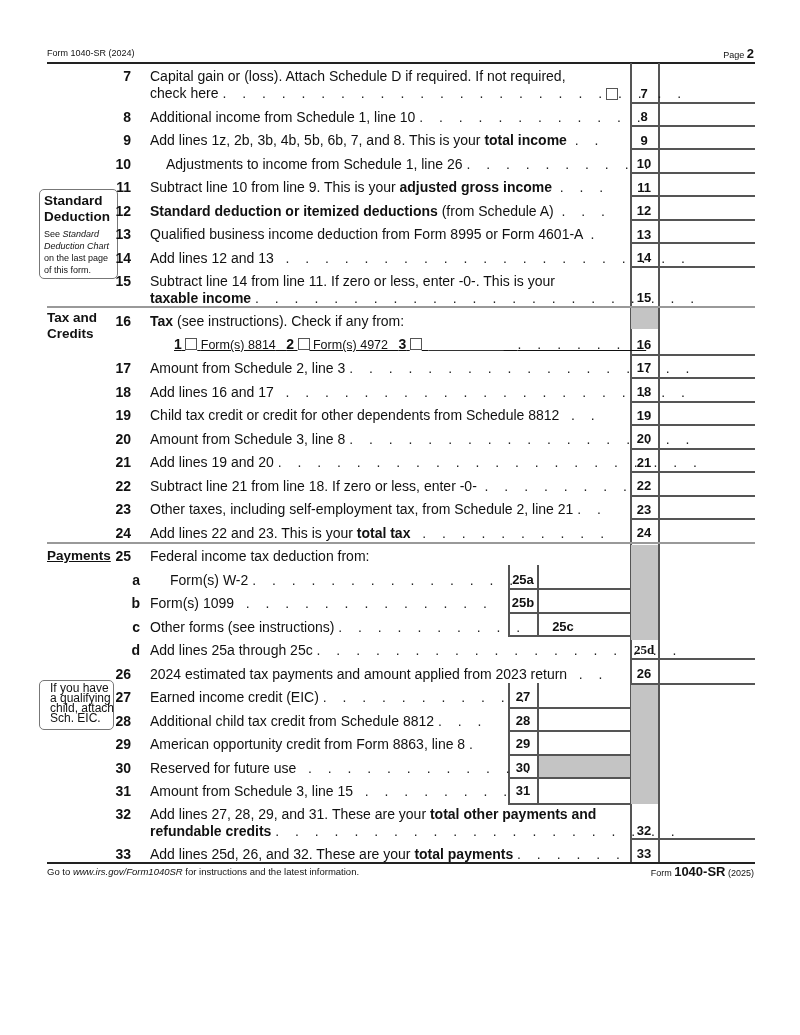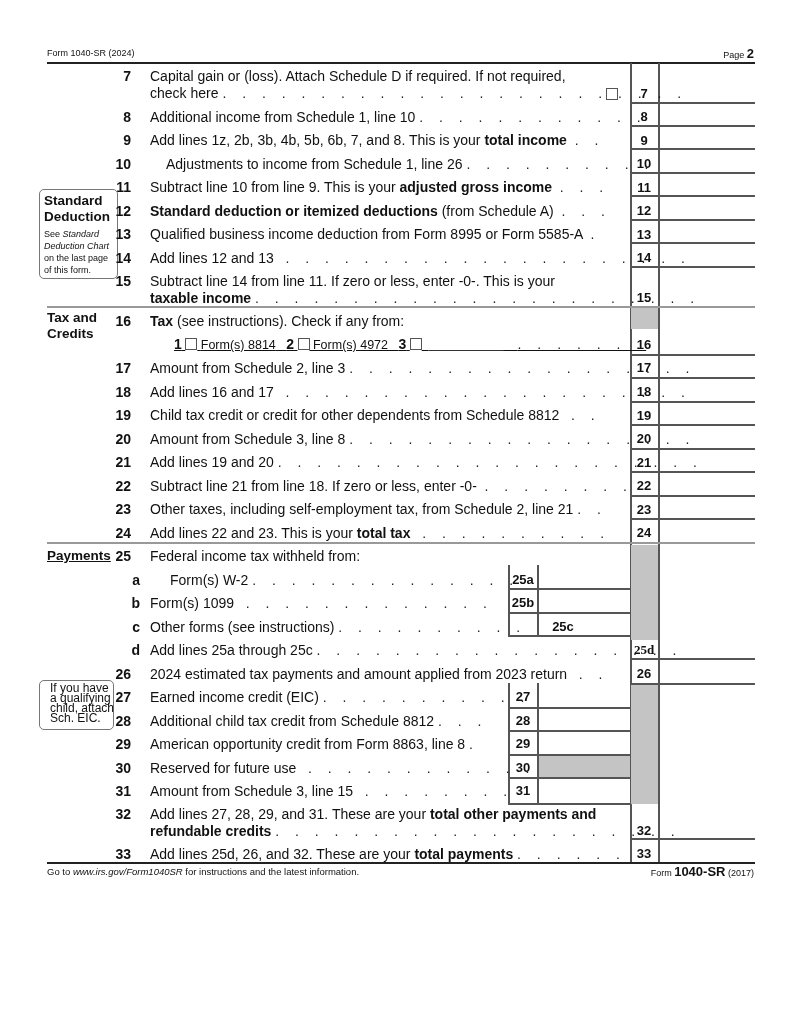"Qualified business income deduction from" span { text: 5585-A -> 4601-A }
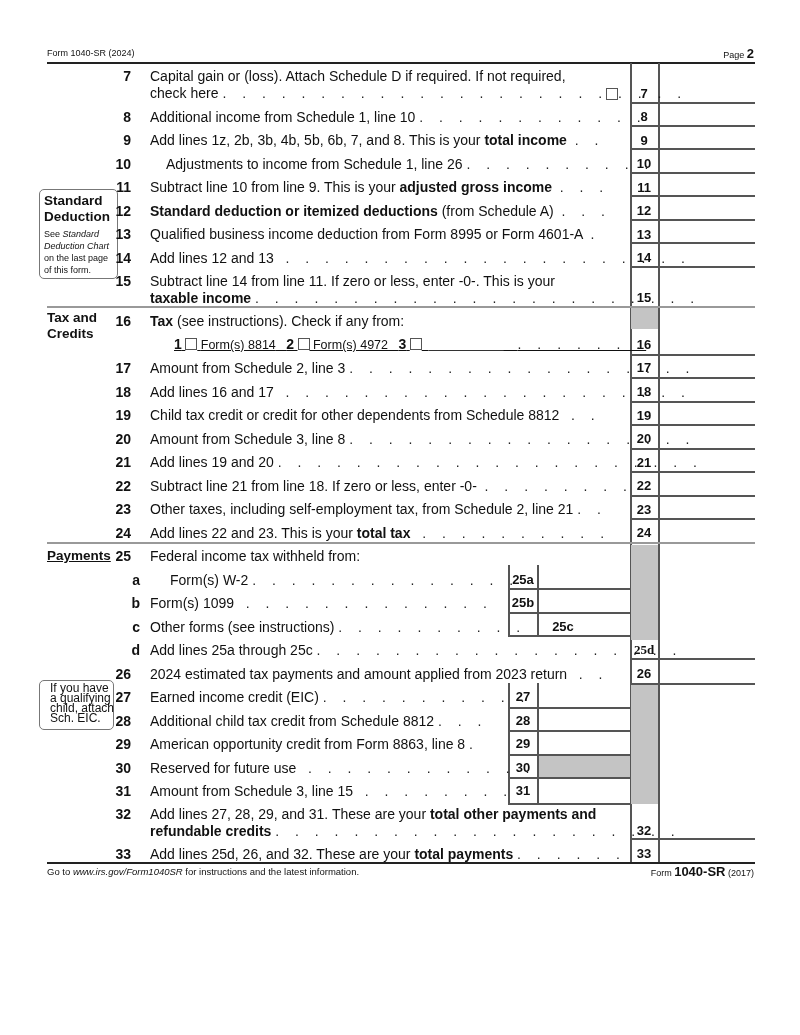"Federal income tax withheld from:" div.desc { text: withheld -> deduction }
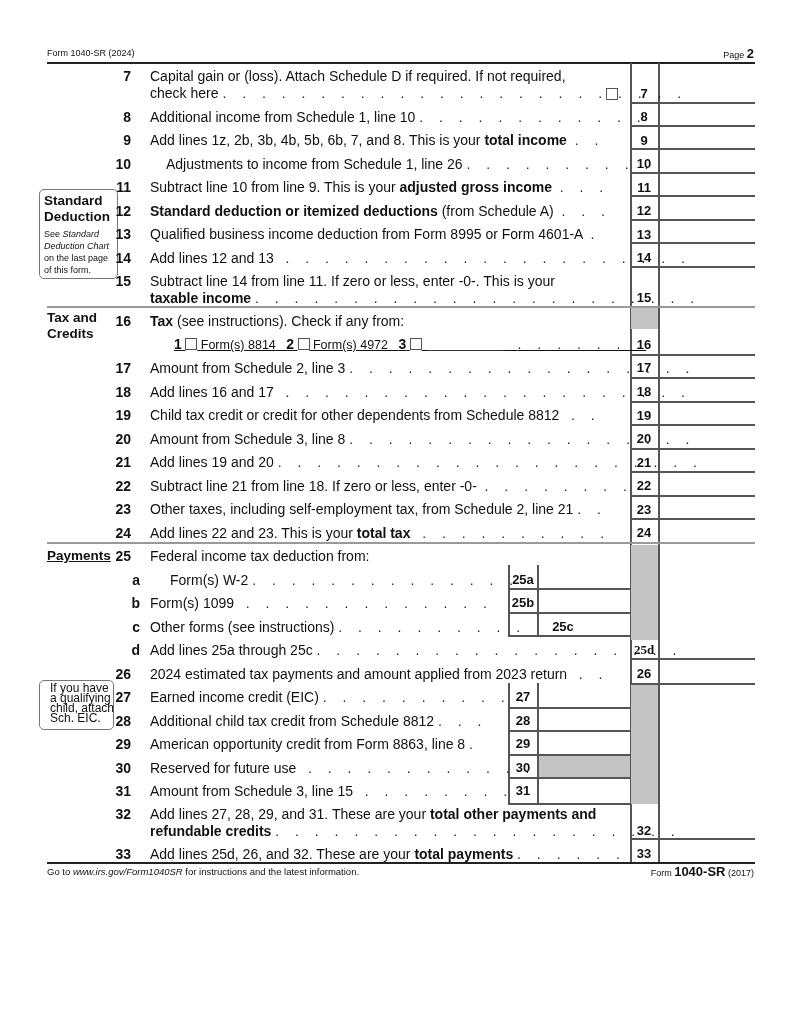"(2017)" span { text: 2017 -> 2025 }
